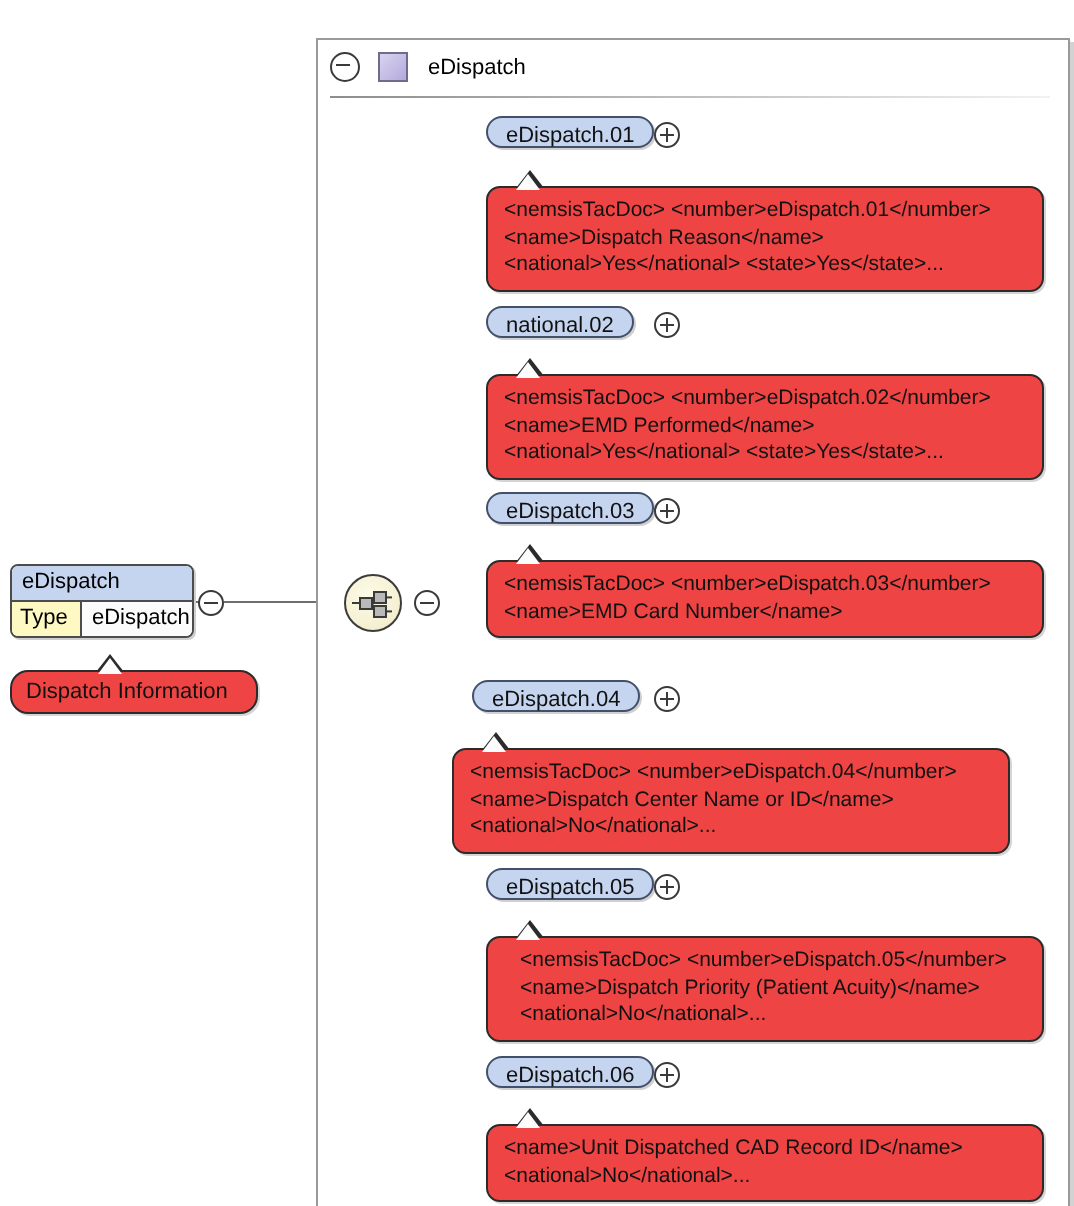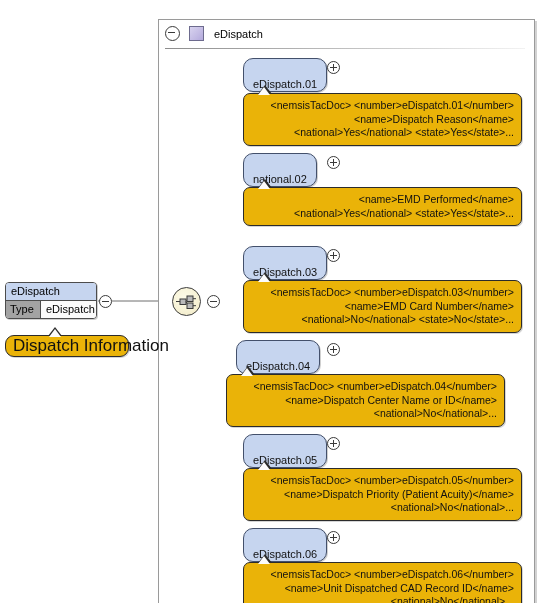"eDispatch.01" .pill { padding: 16px 9px -> 0 9px }
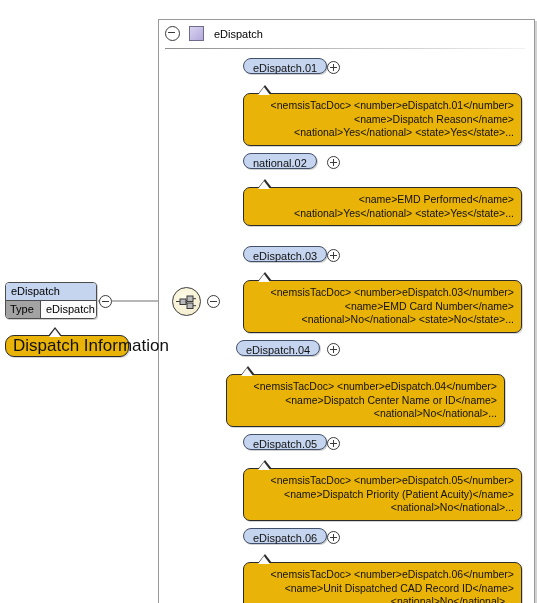"<nemsisTacDoc>" .anno { background: #eab308 -> #ef4444; text-align: right -> none }
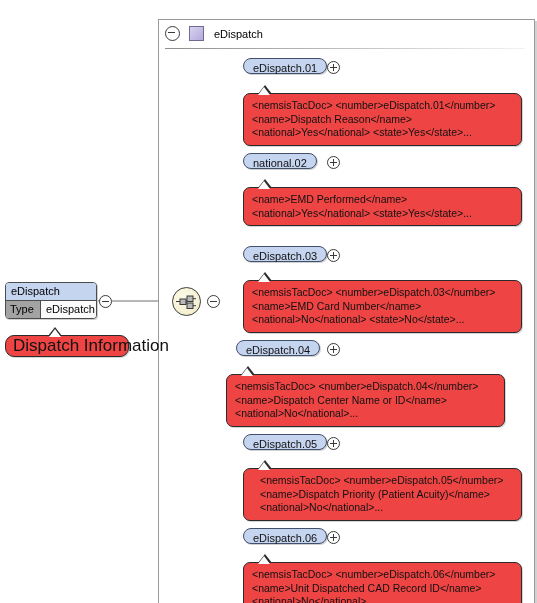"<nemsisTacDoc> <number>eDispatch.02</number>" span.anno-line { html: none -> <span>&lt;nemsisTacDoc&gt; &lt;number&gt;eDispatch.02&lt;/number&gt;</span> }
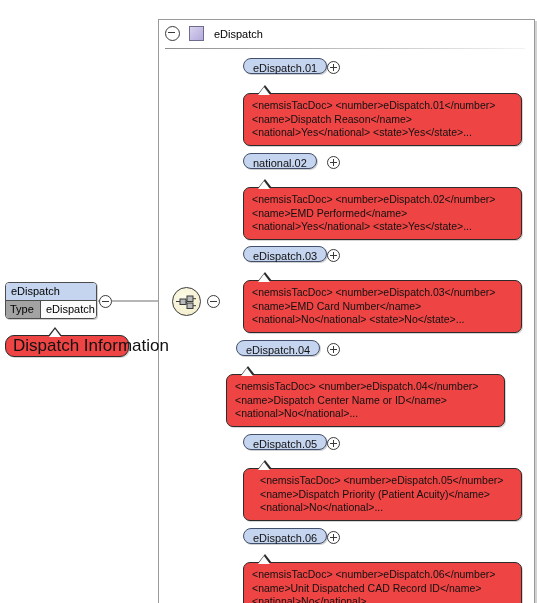"Type" .root-box-cell-k { background: #a3a3a3 -> #fef9c3 }
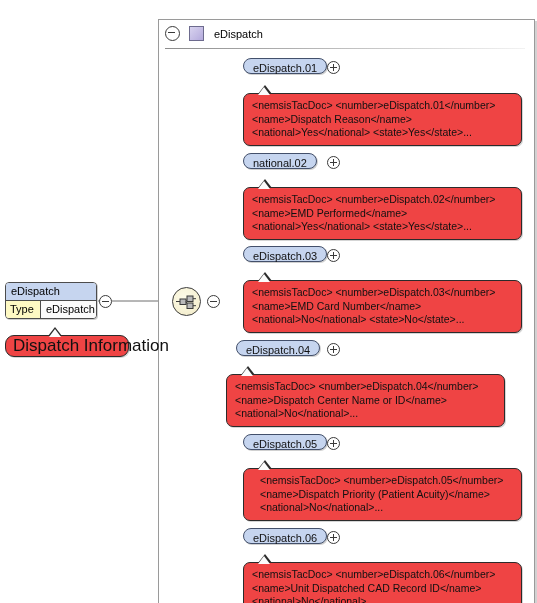"<national>No</national>" span.anno-line { html: <span>&lt;national&gt;No&lt;/national&gt; &lt;state&gt;No&lt;/state&gt;...</span> -> none }
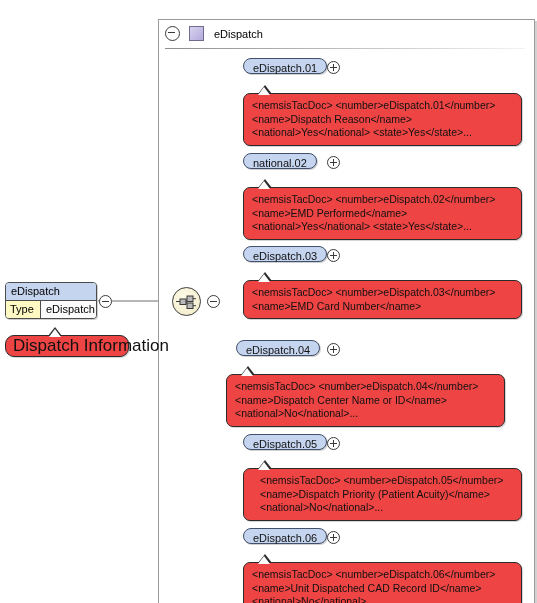"Dispatch Information" .anno-root { font-size: 17px -> 11px }
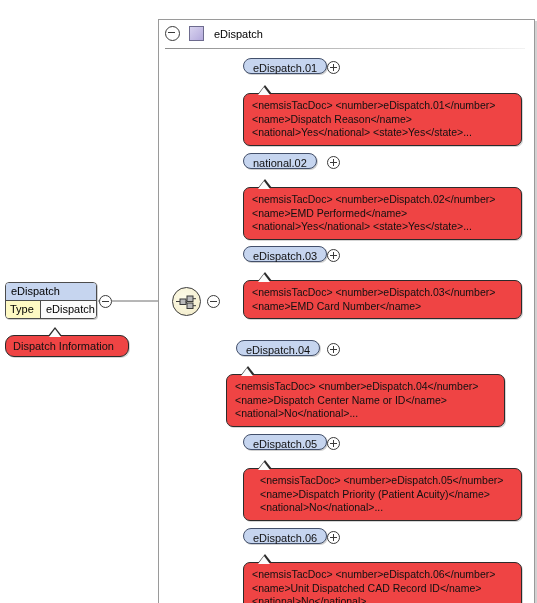"<nemsisTacDoc> <number>eDispatch.06</number>" span.anno-line { html: <span>&lt;nemsisTacDoc&gt; &lt;number&gt;eDispatch.06&lt;/number&gt;</span> -> none }
